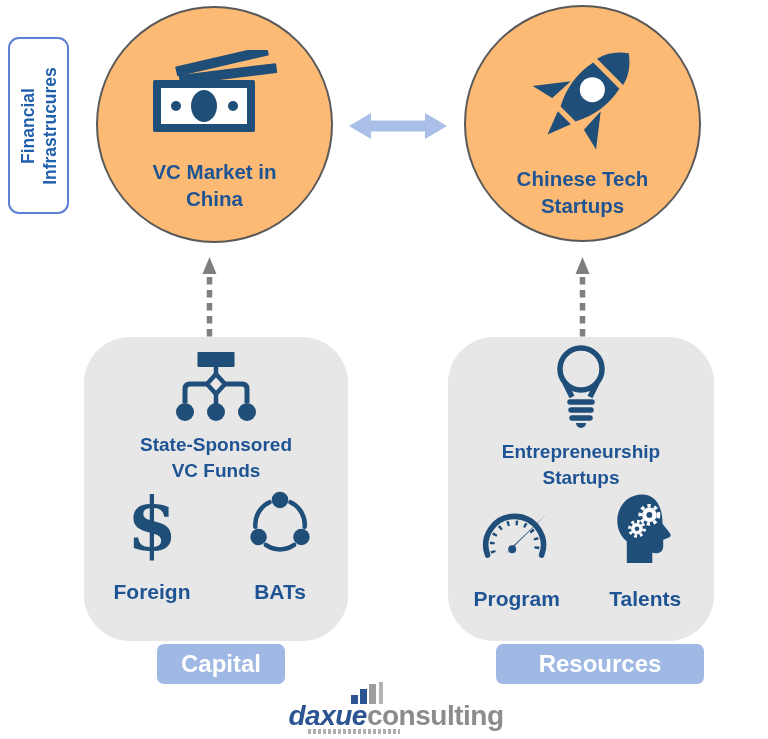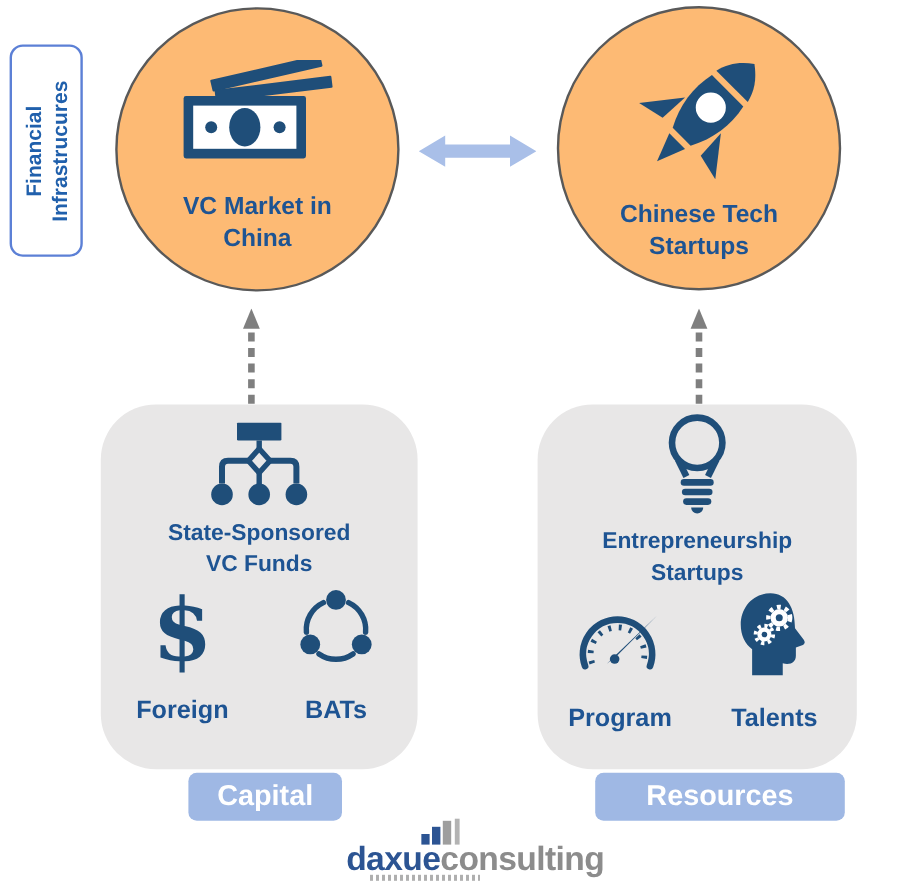"daxue" .logo-daxue { font-style: none -> italic }
